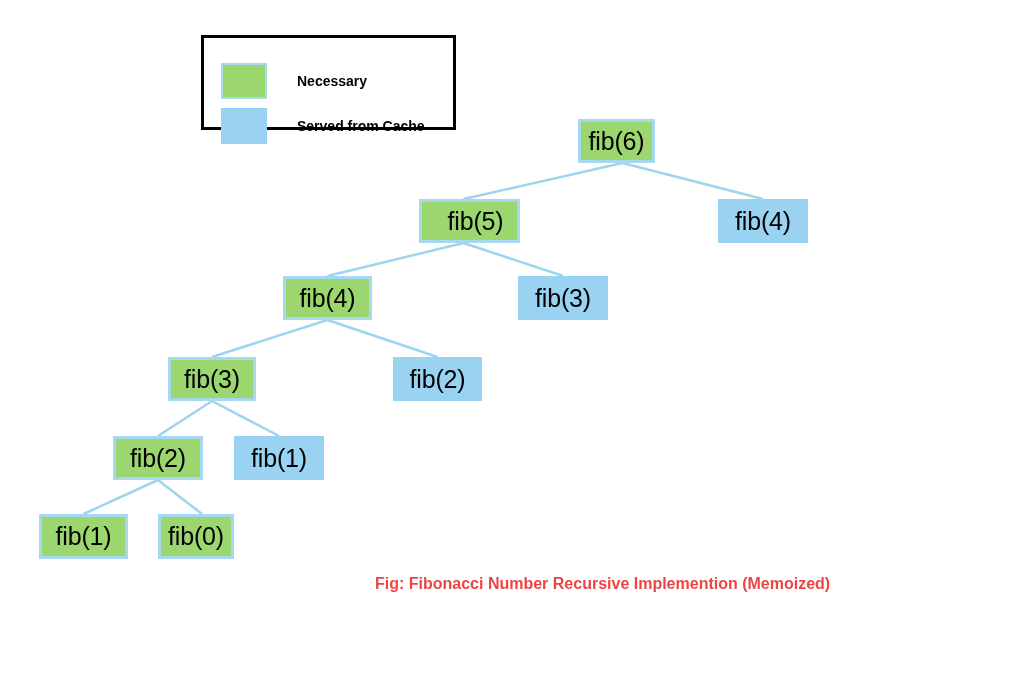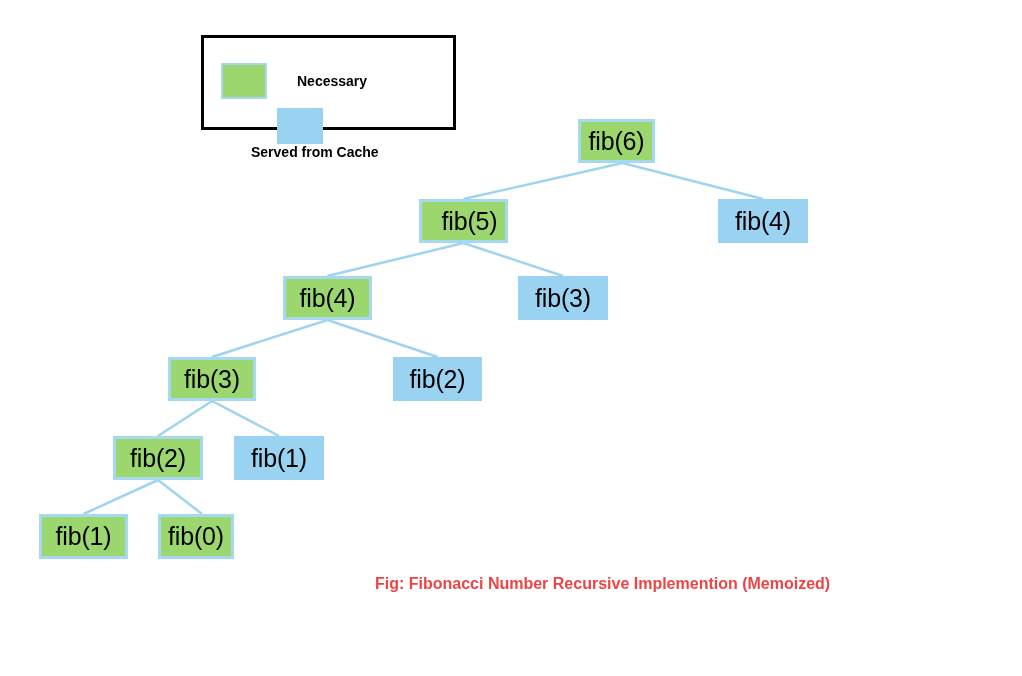"Served from Cache" div.legend-row { flex-direction: column -> none }
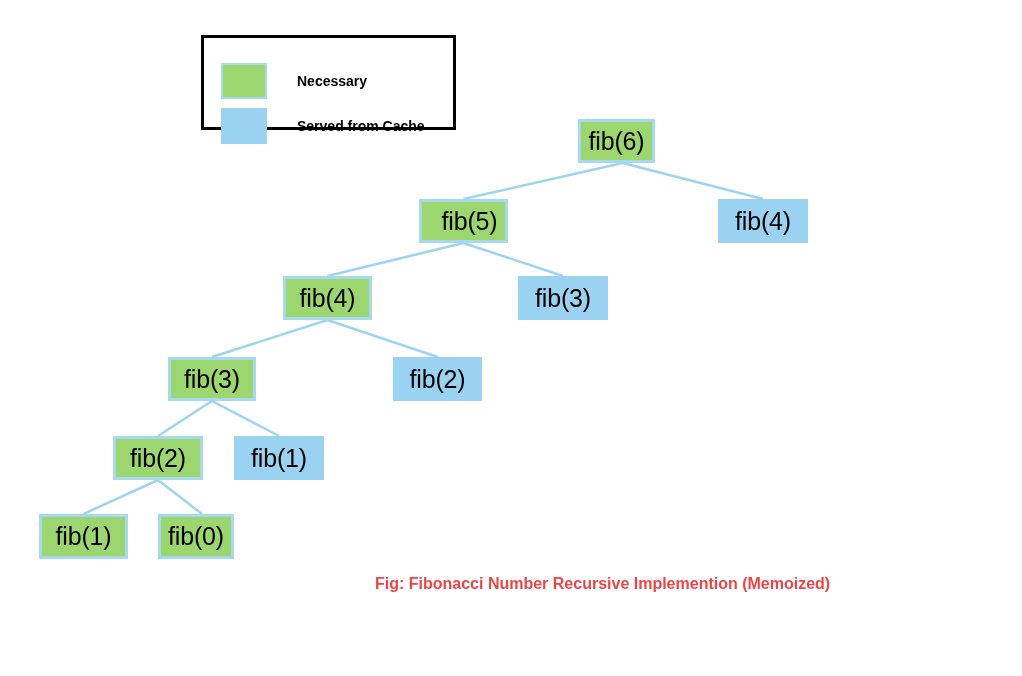"fib(5)" div.node { width: 89px -> 101px }
